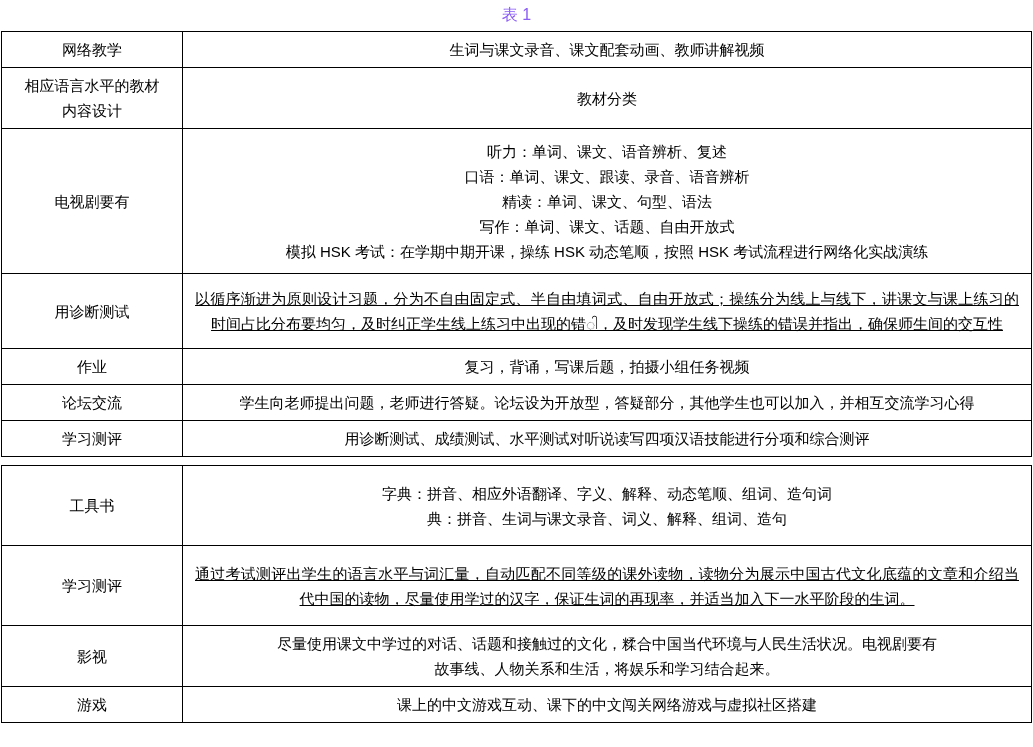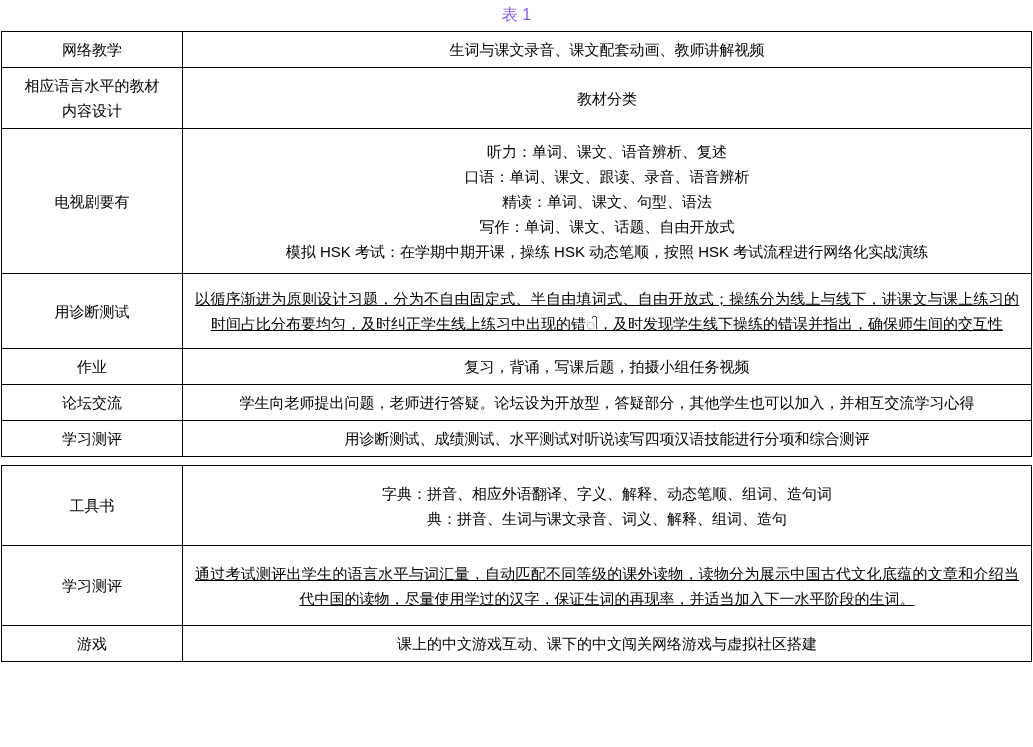"影视" tr { html: none -> <tr> <td>影视</td> <td> <div>尽量使用课文中学过的对话、话题和接触过的文化，糅合中国当代环境与人民生活状况。电视剧要有</div> <div>故事线、人物关系和生活，将娱乐和学习结合起来。</div> </td> </tr> }
